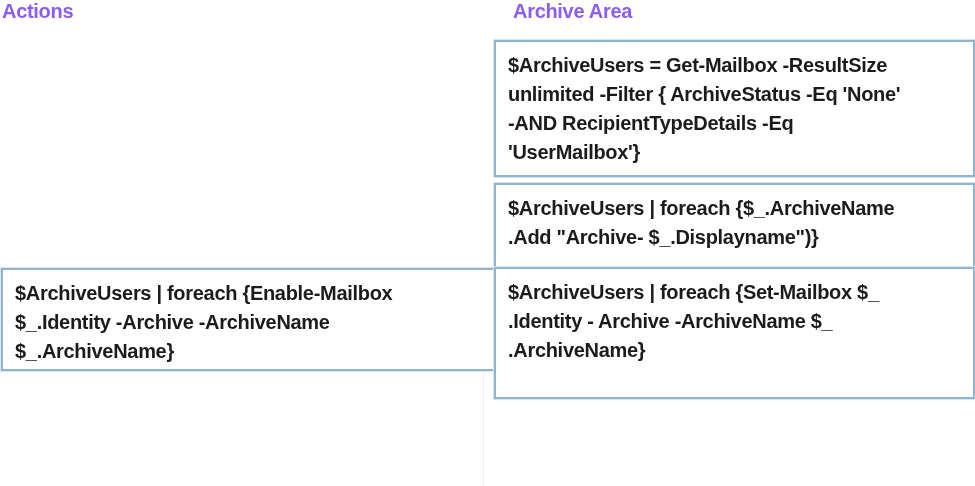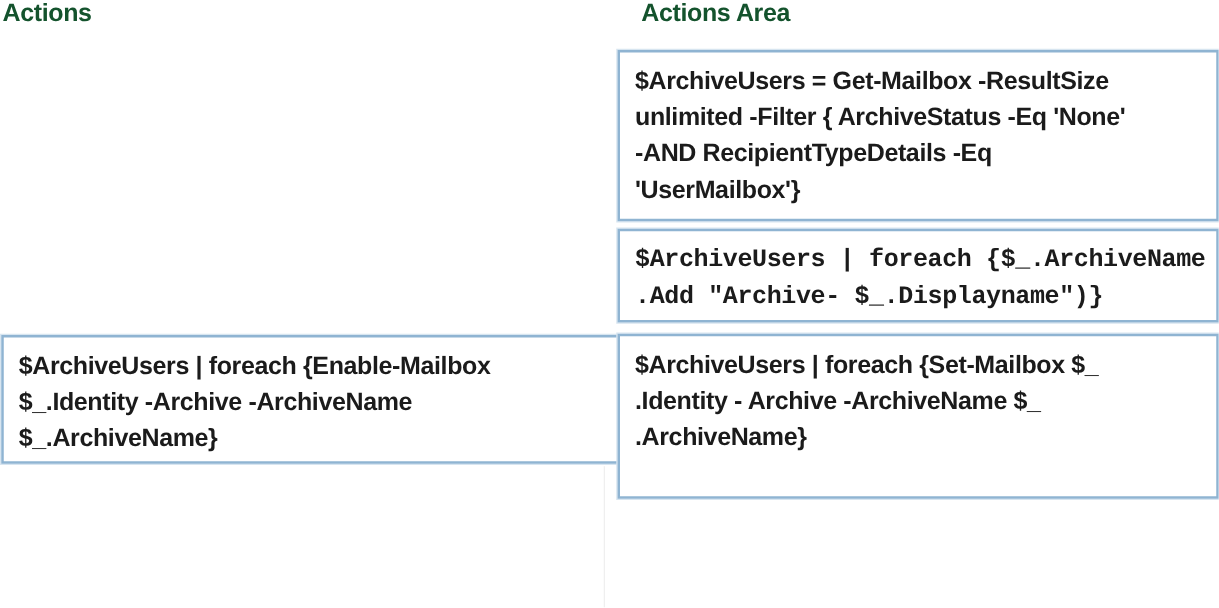"Actions" .col-heading { color: #14532d -> #8b5cf6 }
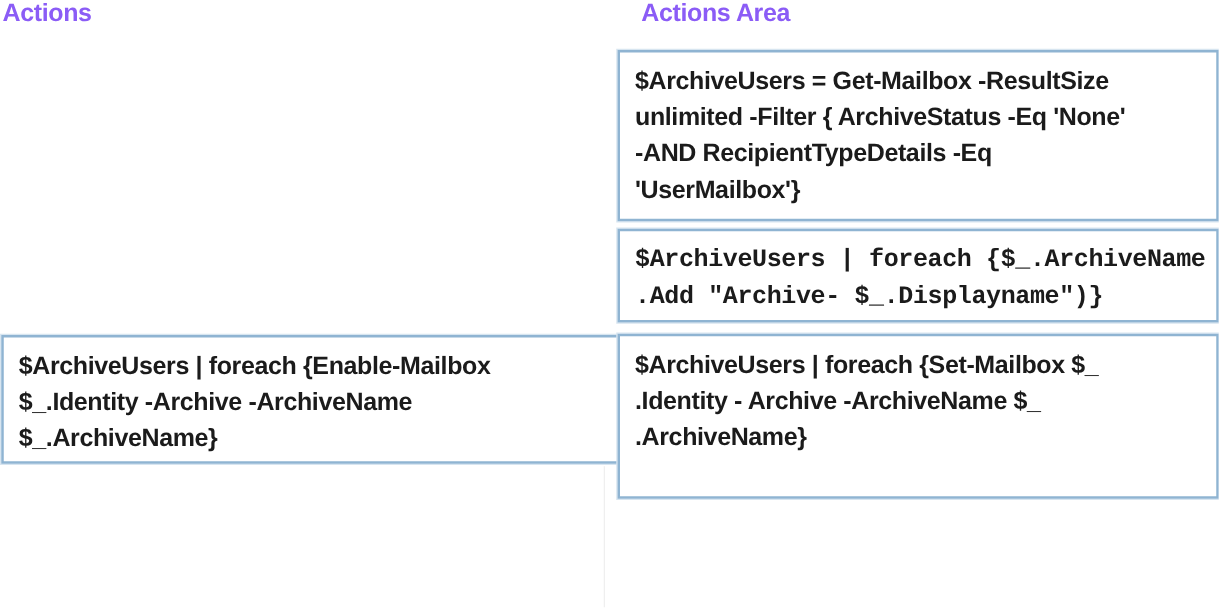"Actions Area" div.col-heading { text: Actions -> Archive }
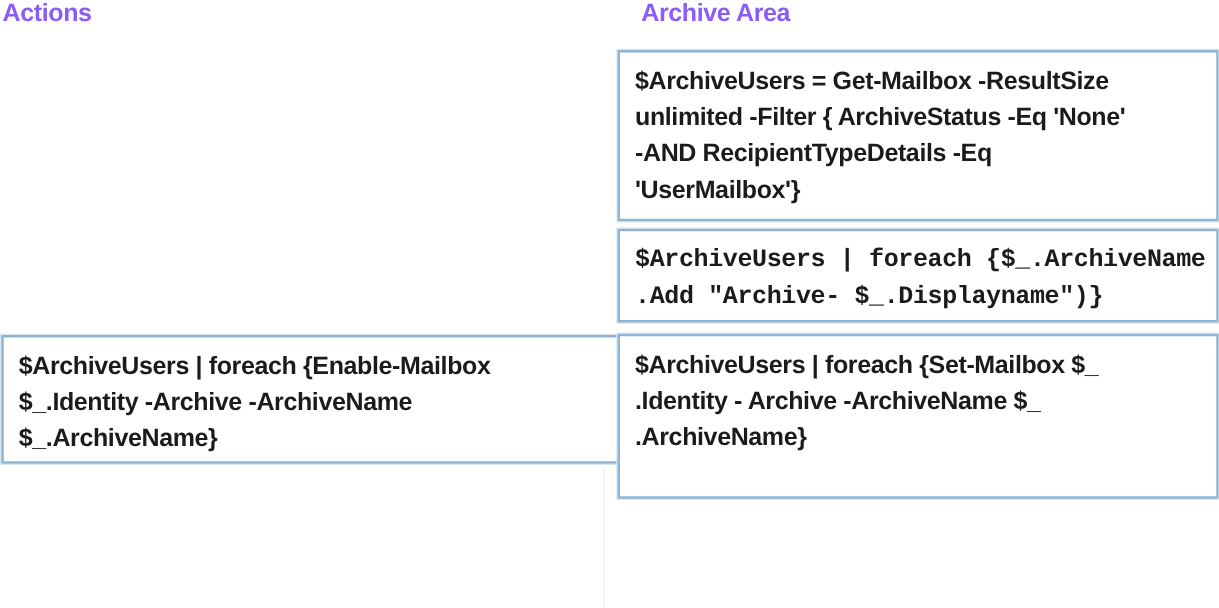"$ArchiveUsers | foreach {$_.ArchiveName" .tile-r2 { font-family: Liberation Mono, monospace -> none; height: 75px -> 86px }
